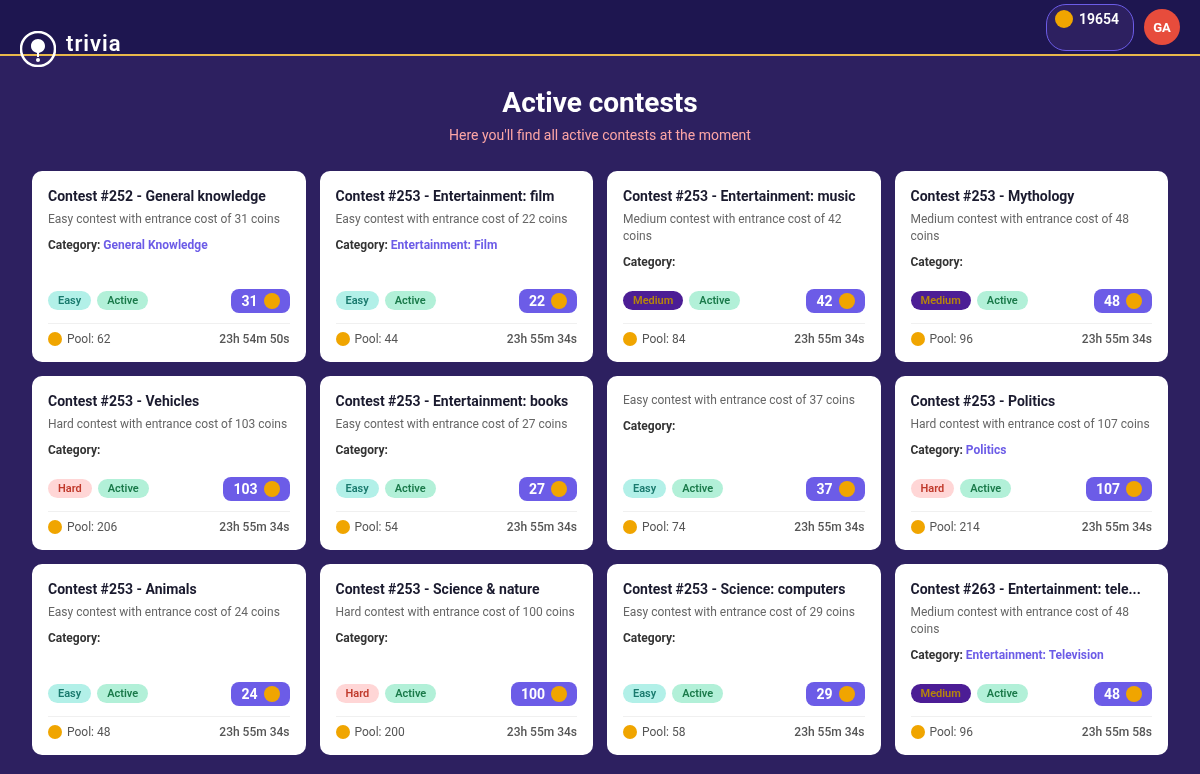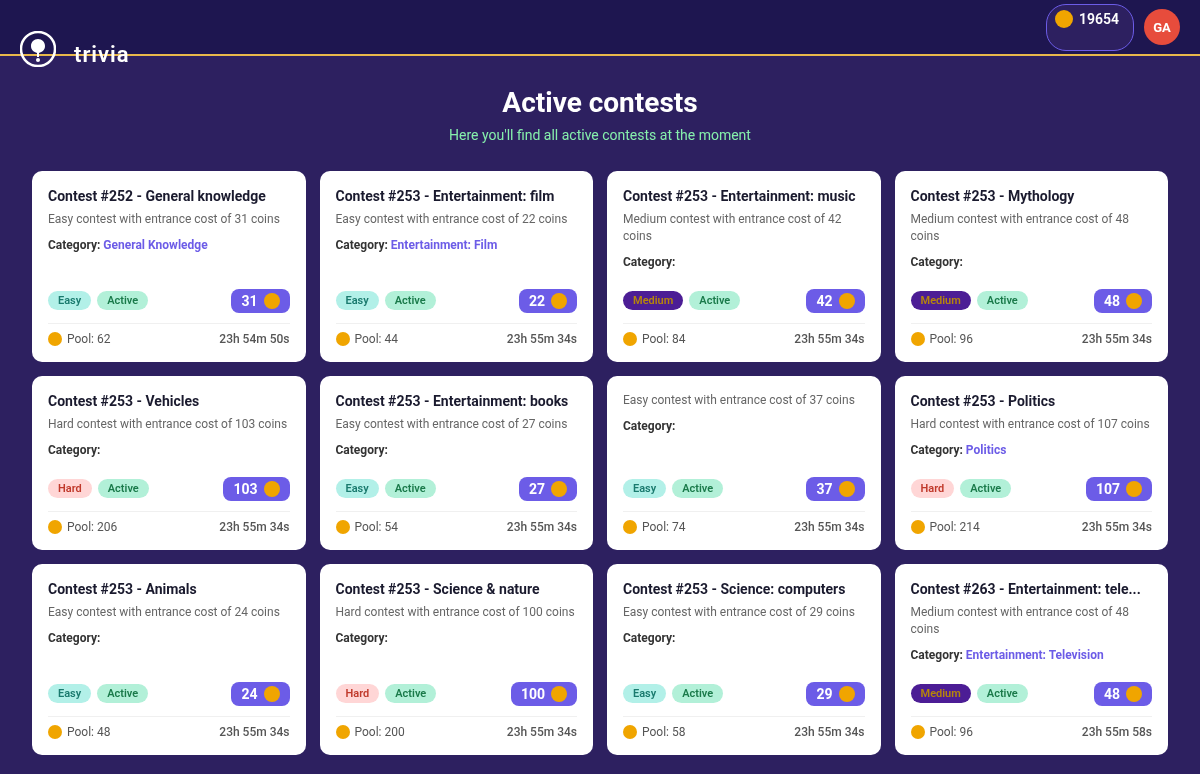"trivia" #logo-area { align-items: flex-end -> flex-start; gap: 18px -> 10px }
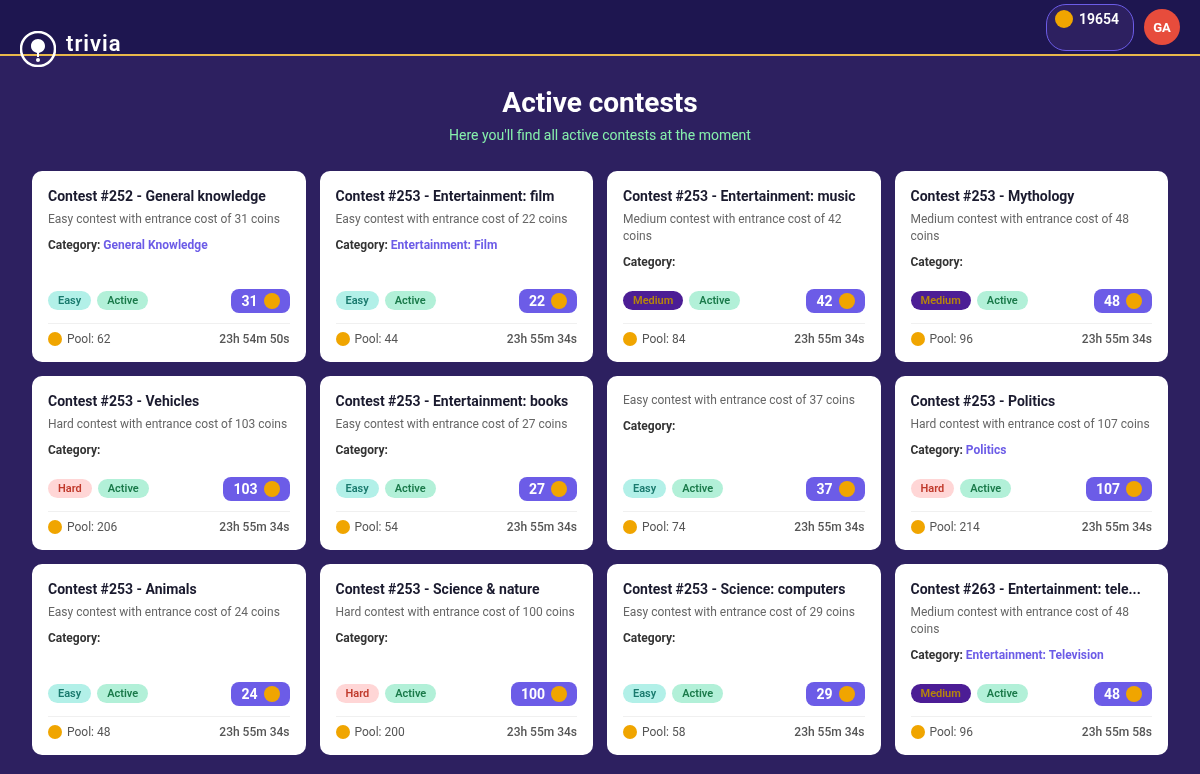"Here you'll find all active" #page-subtitle { color: #86efac -> #fca5a5 }
